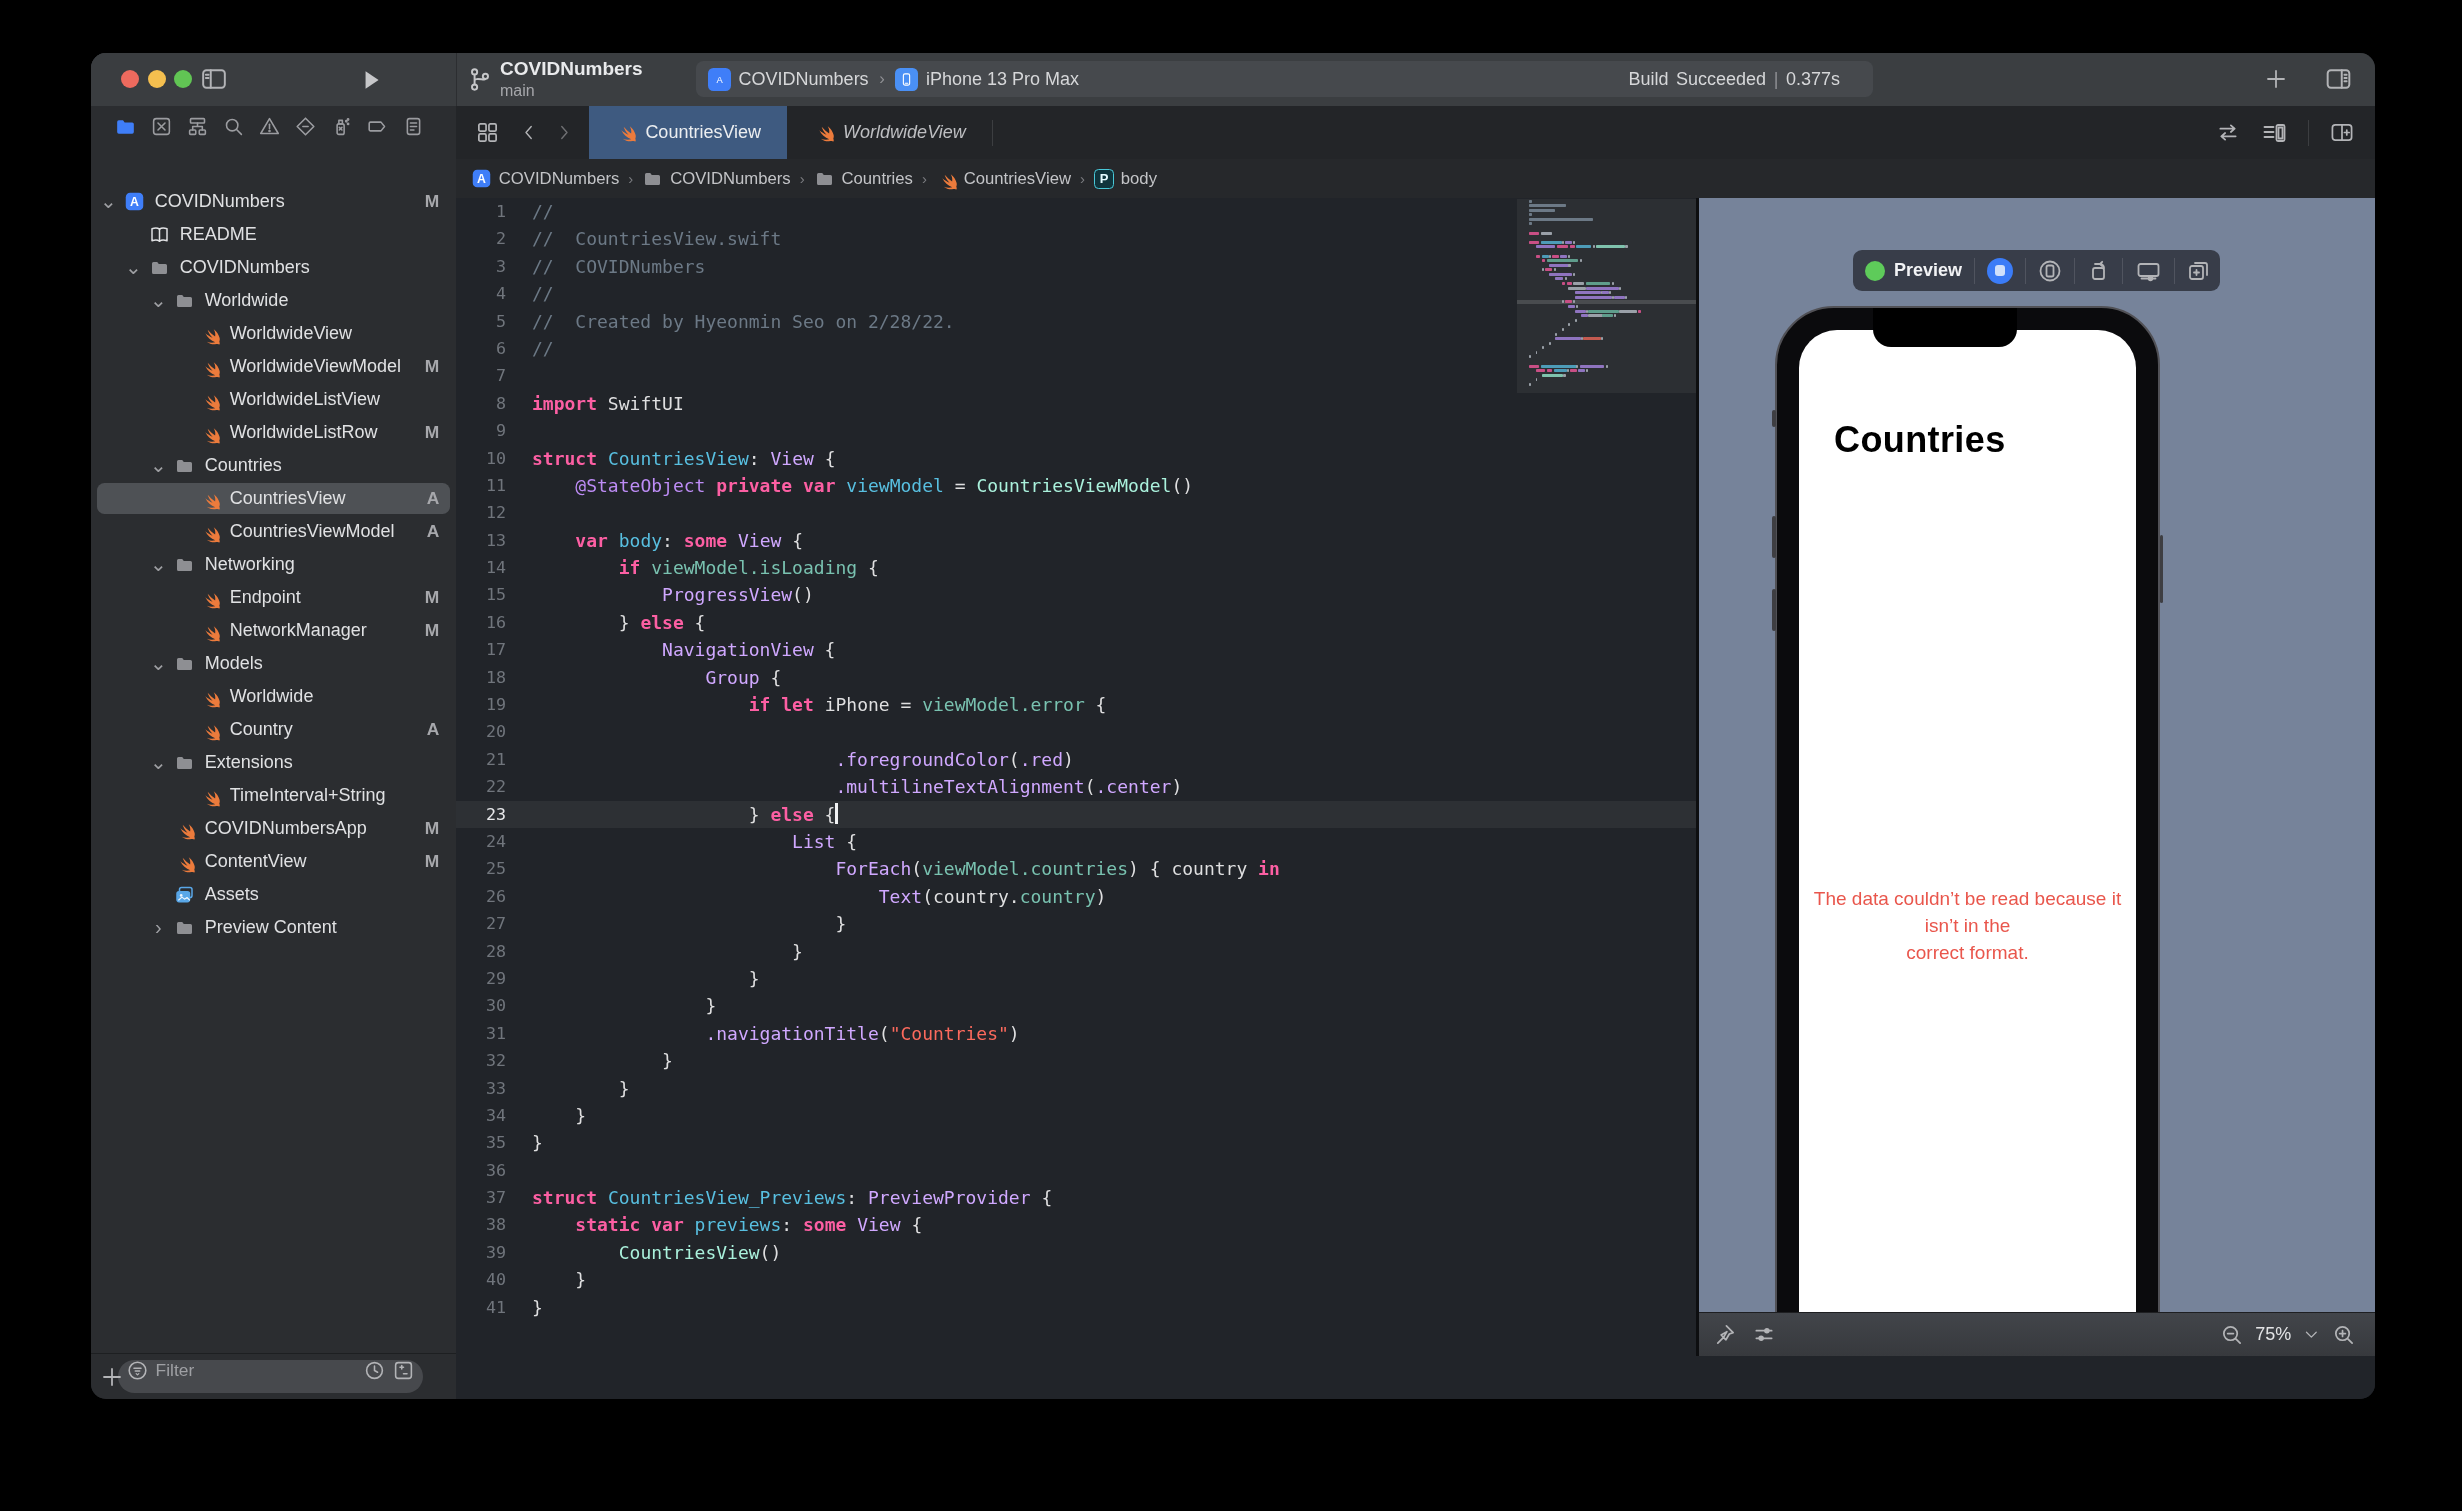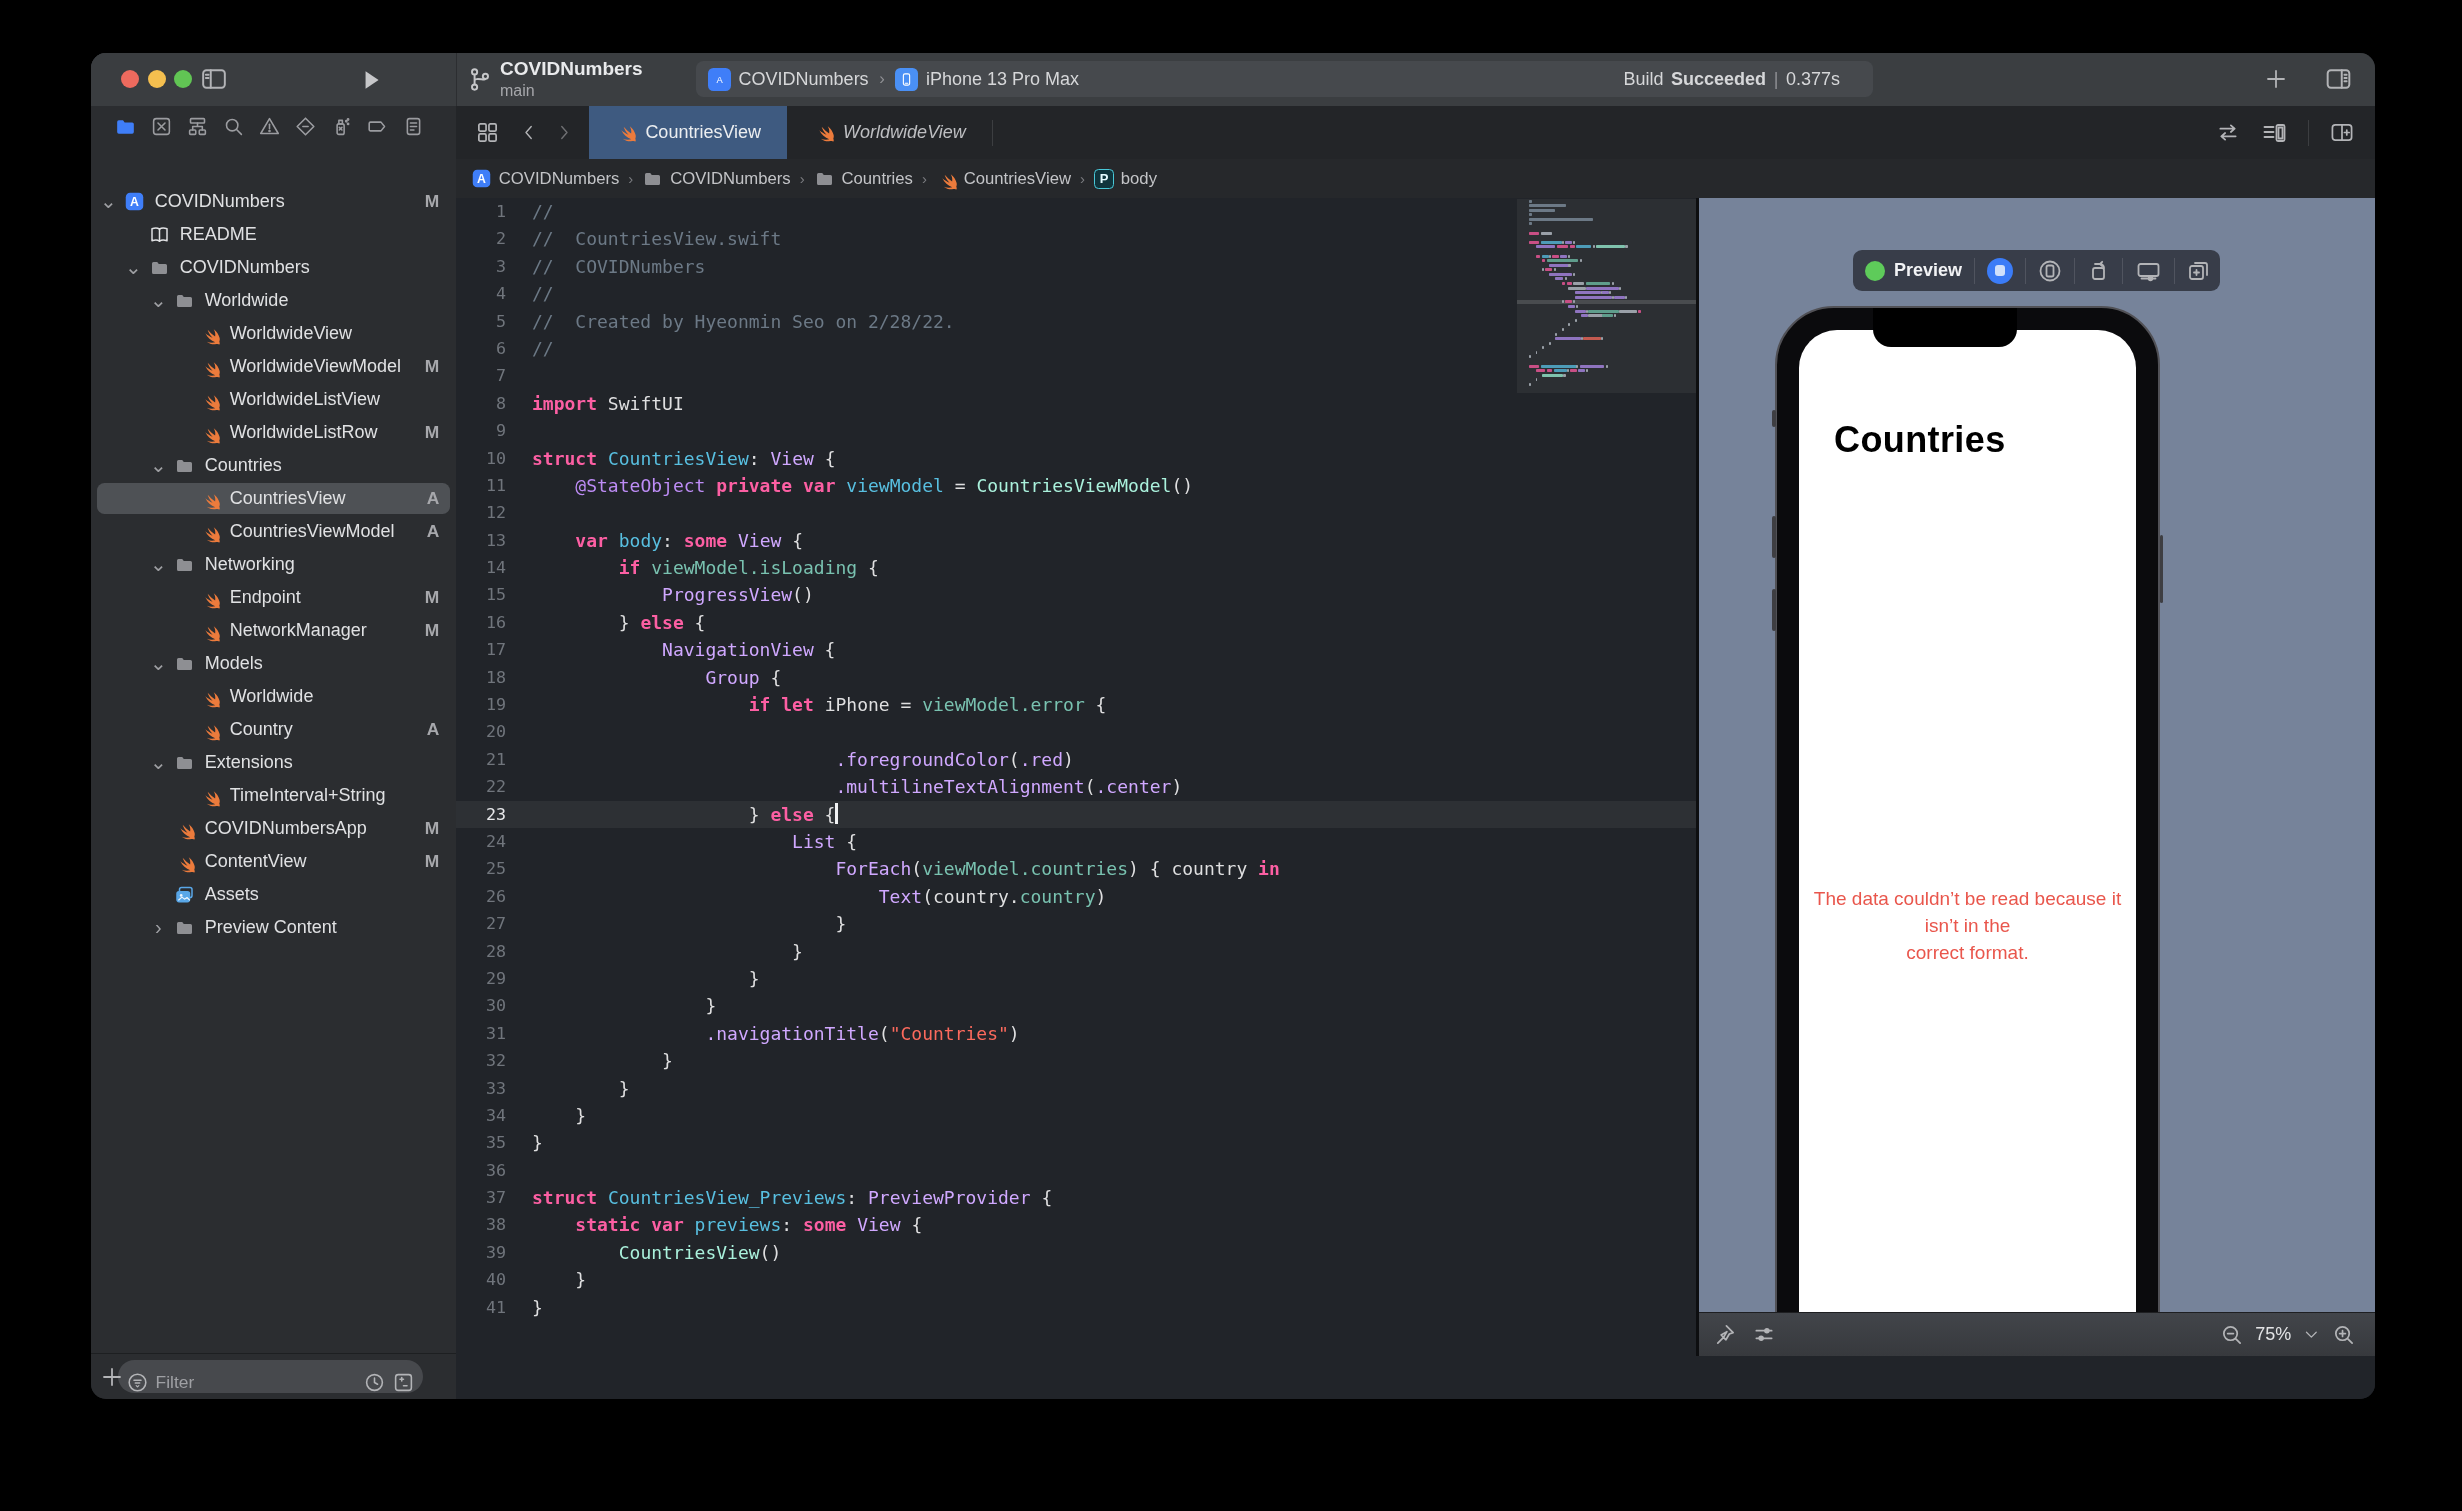"Succeeded" span { font-weight: 700 -> 400 }
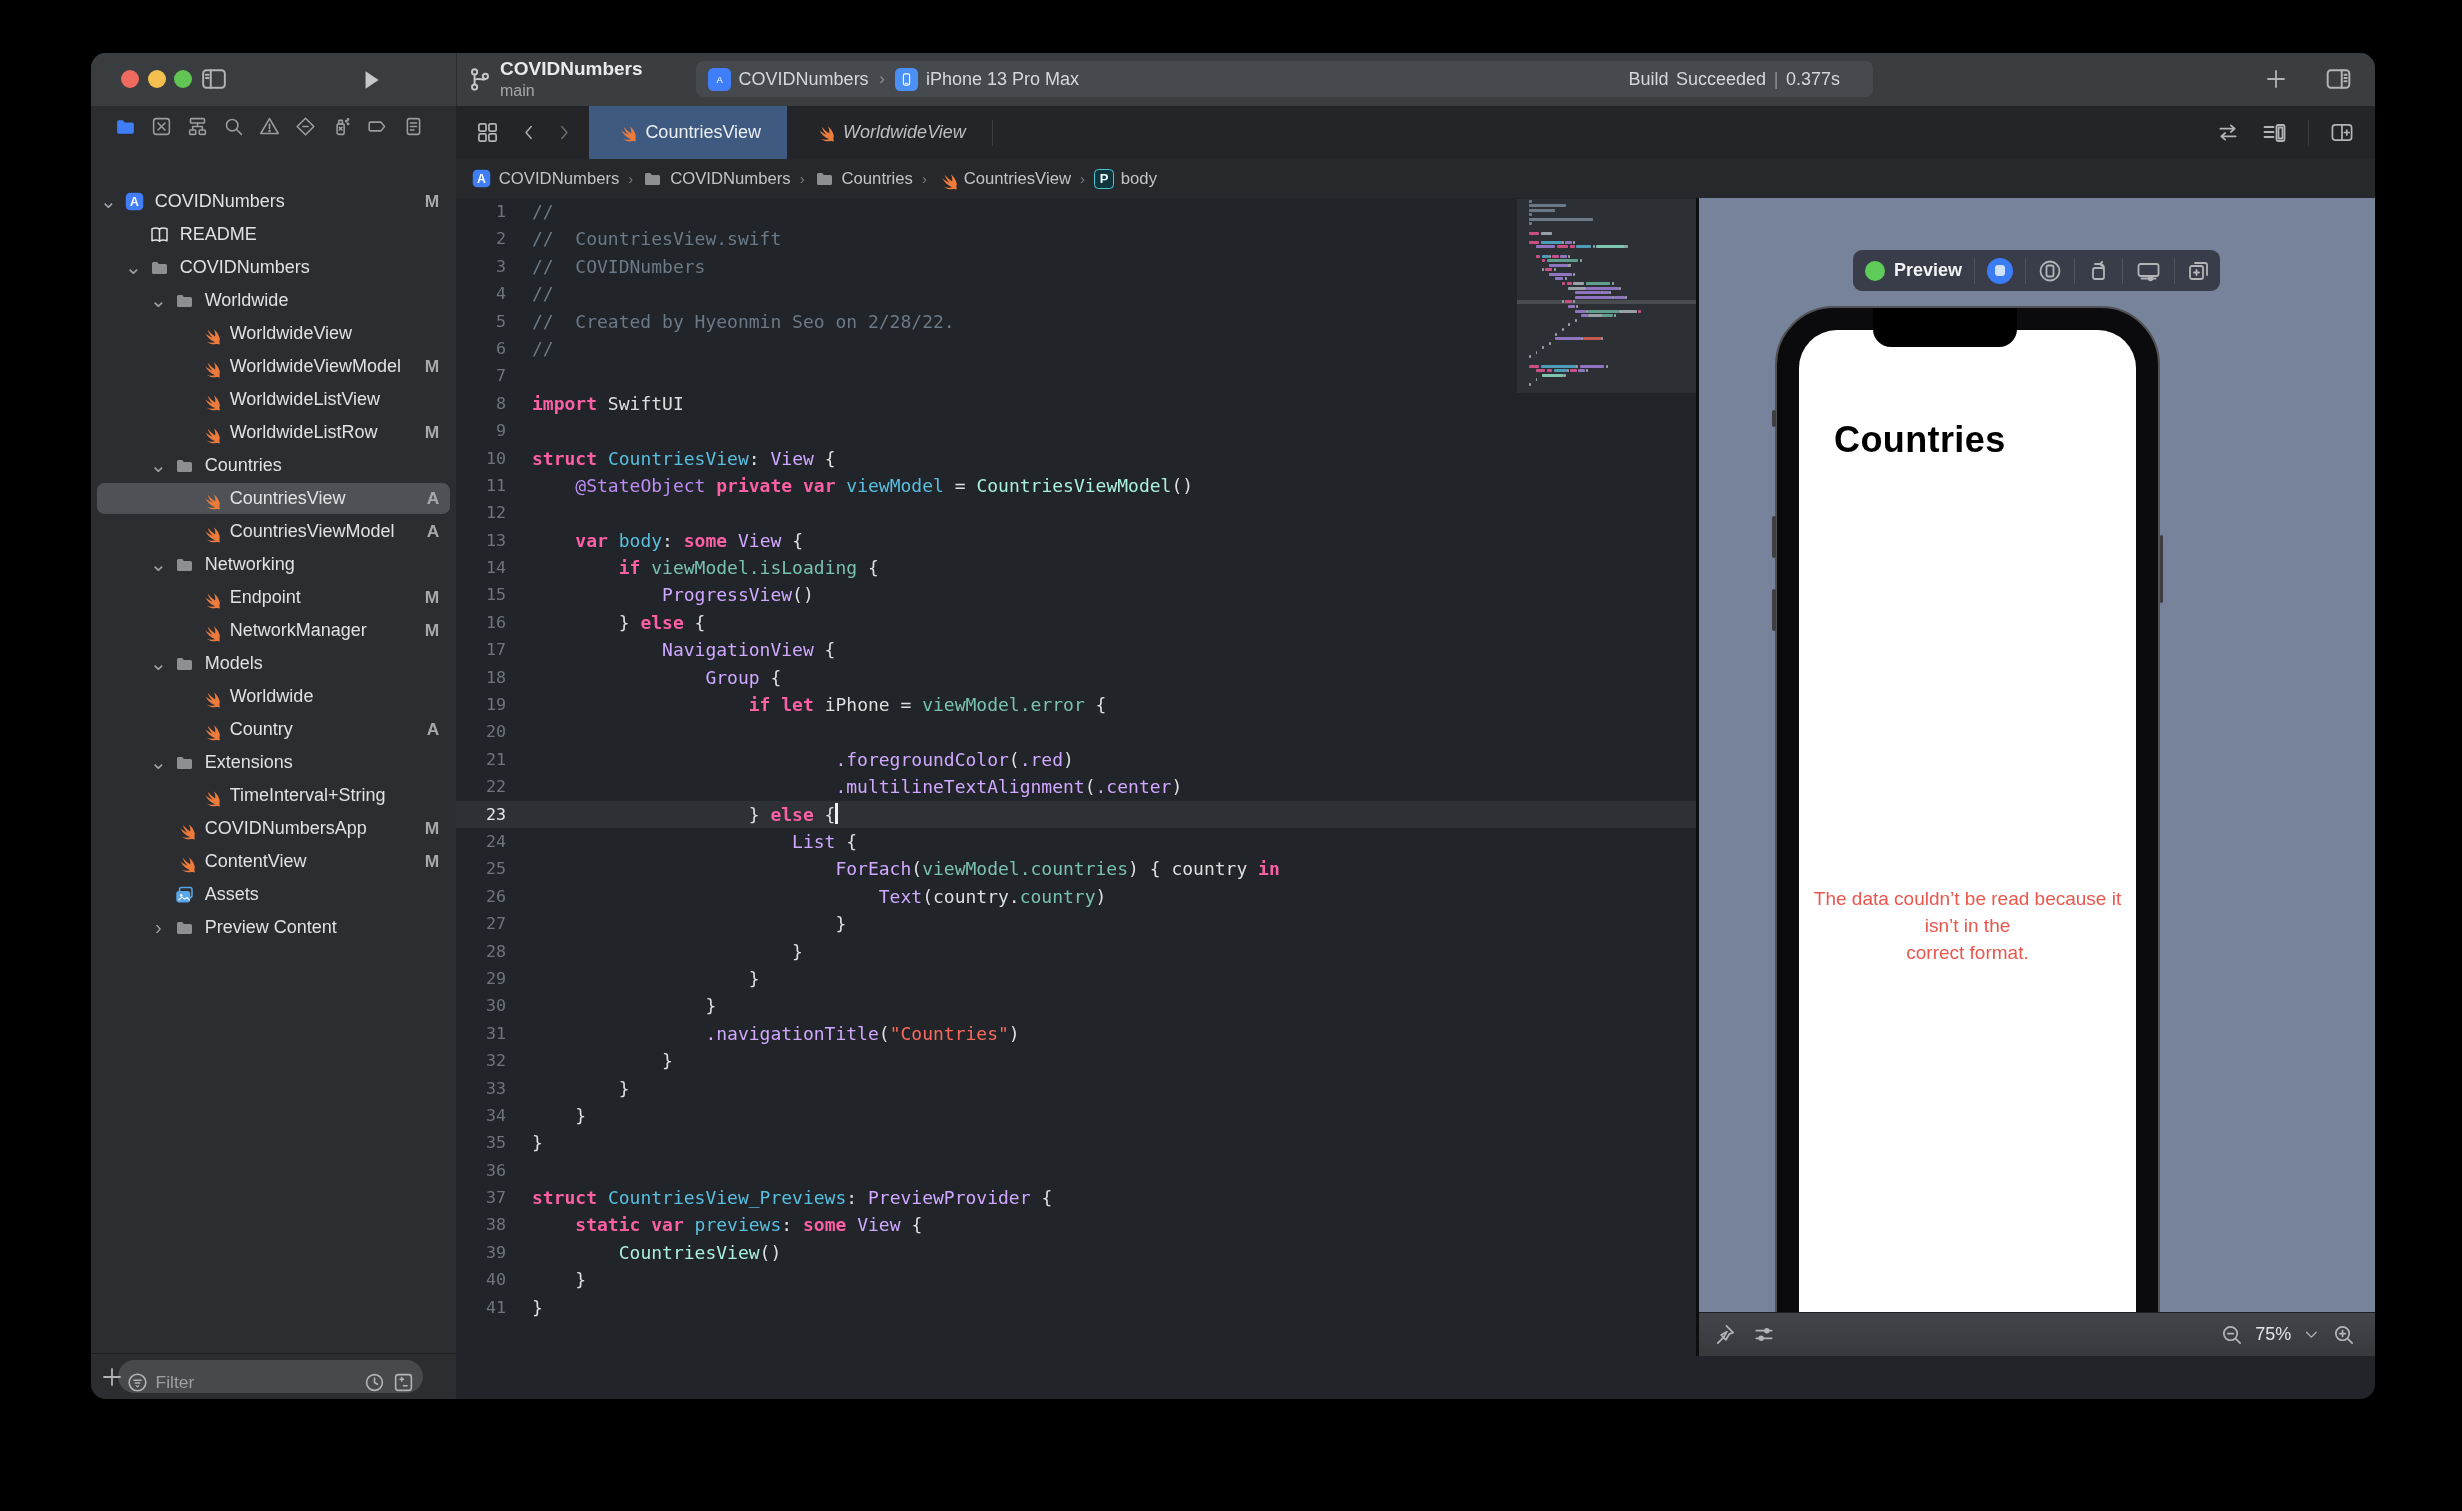"Filter" #filterfield { align-items: flex-end -> flex-start }
